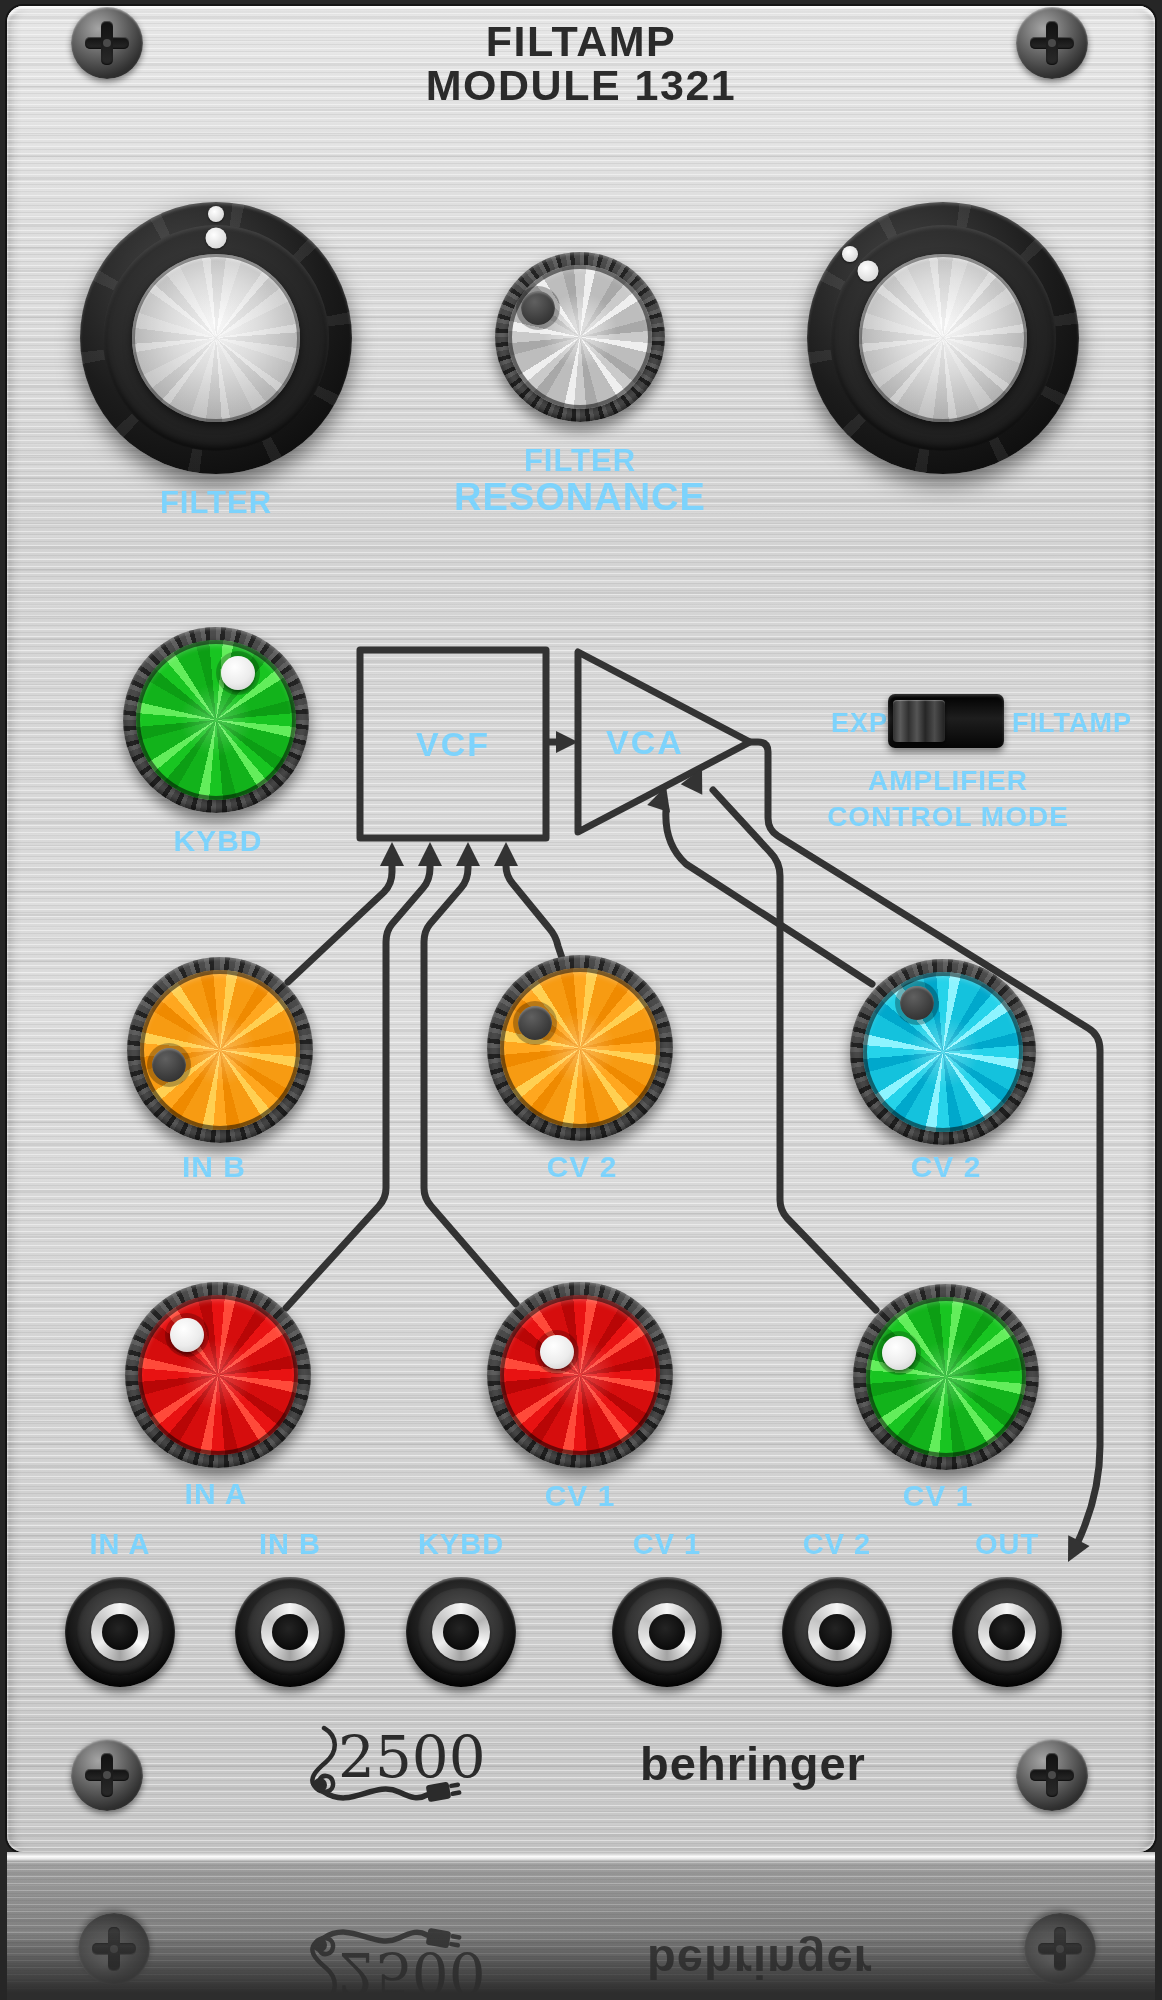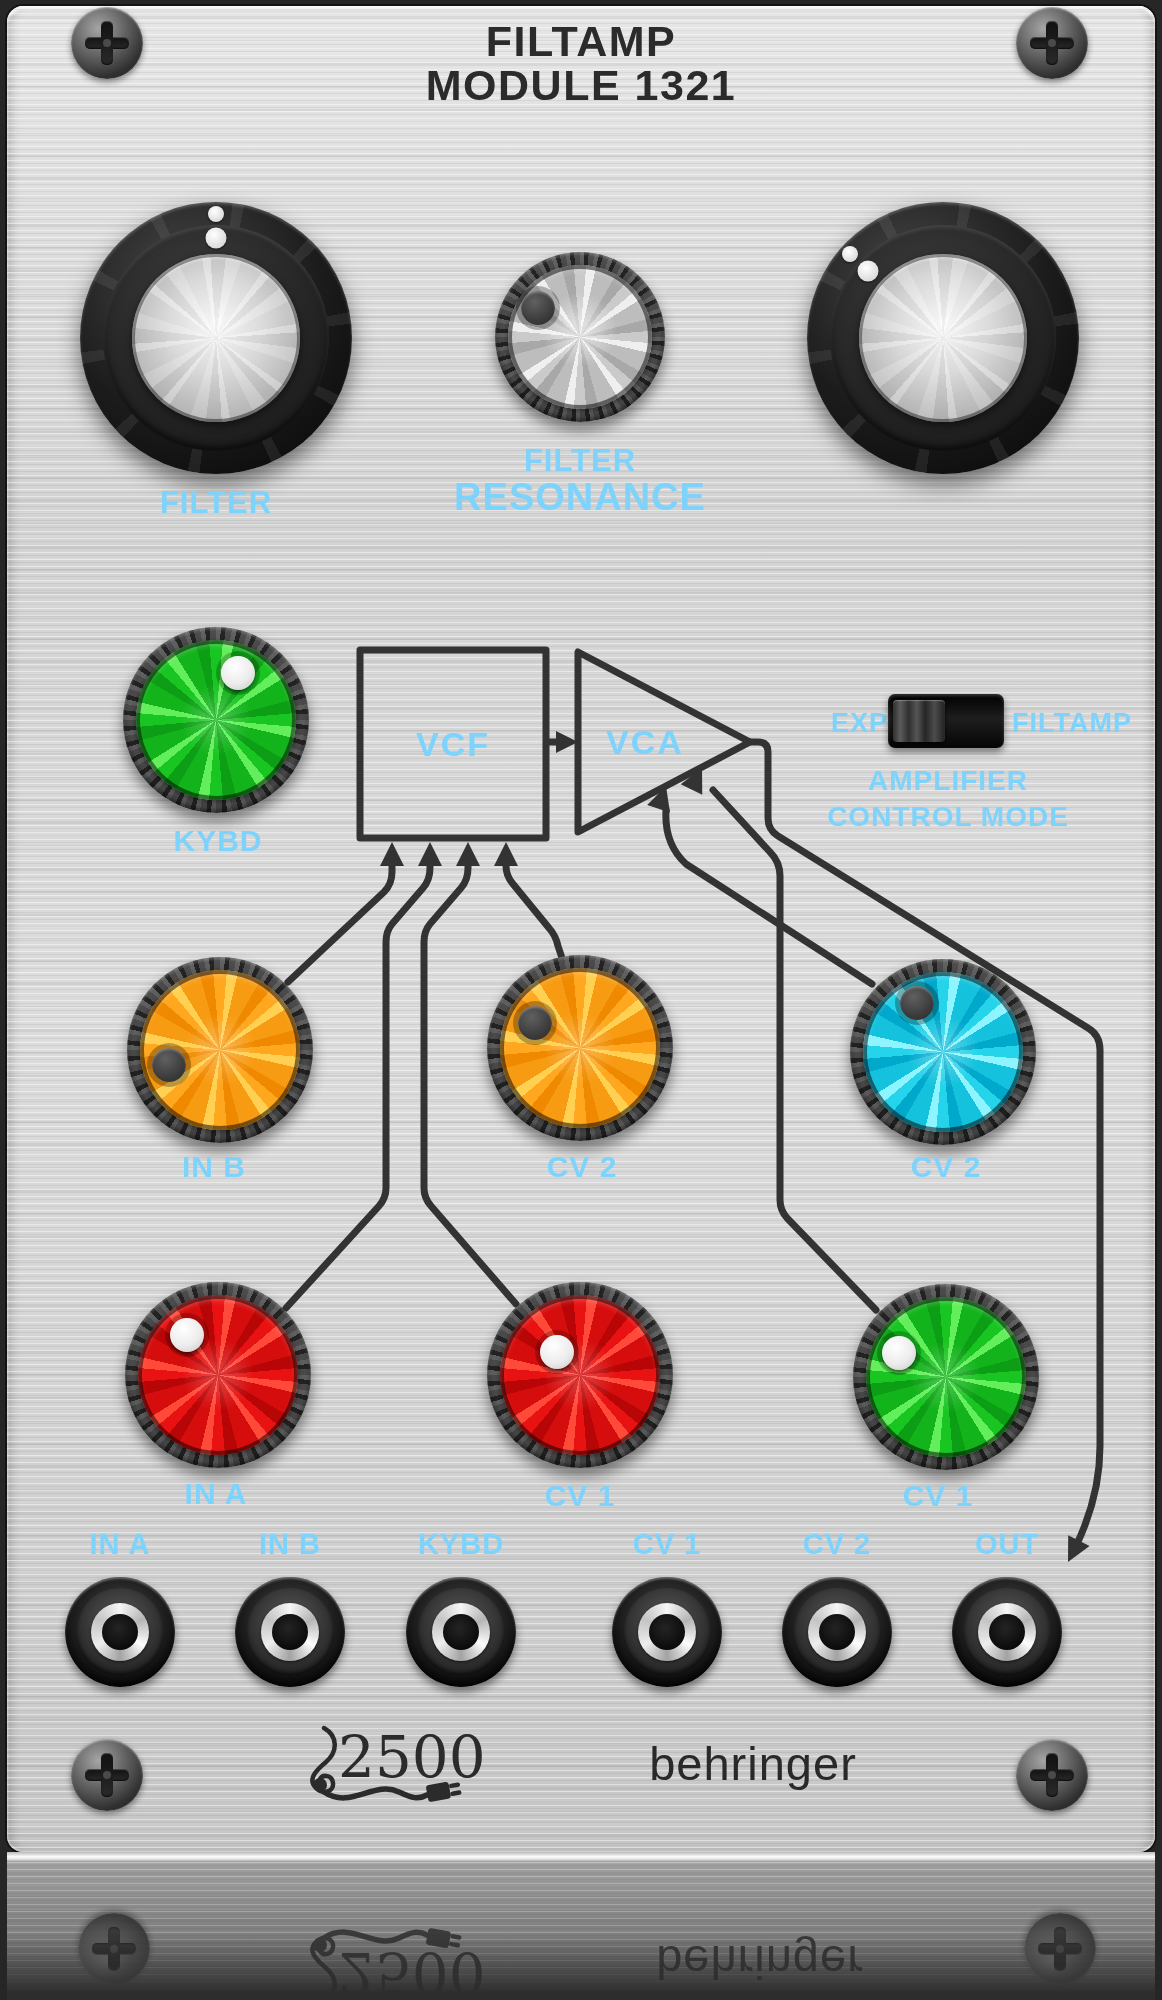"behringer" .brandtext { font-weight: normal -> bold }
